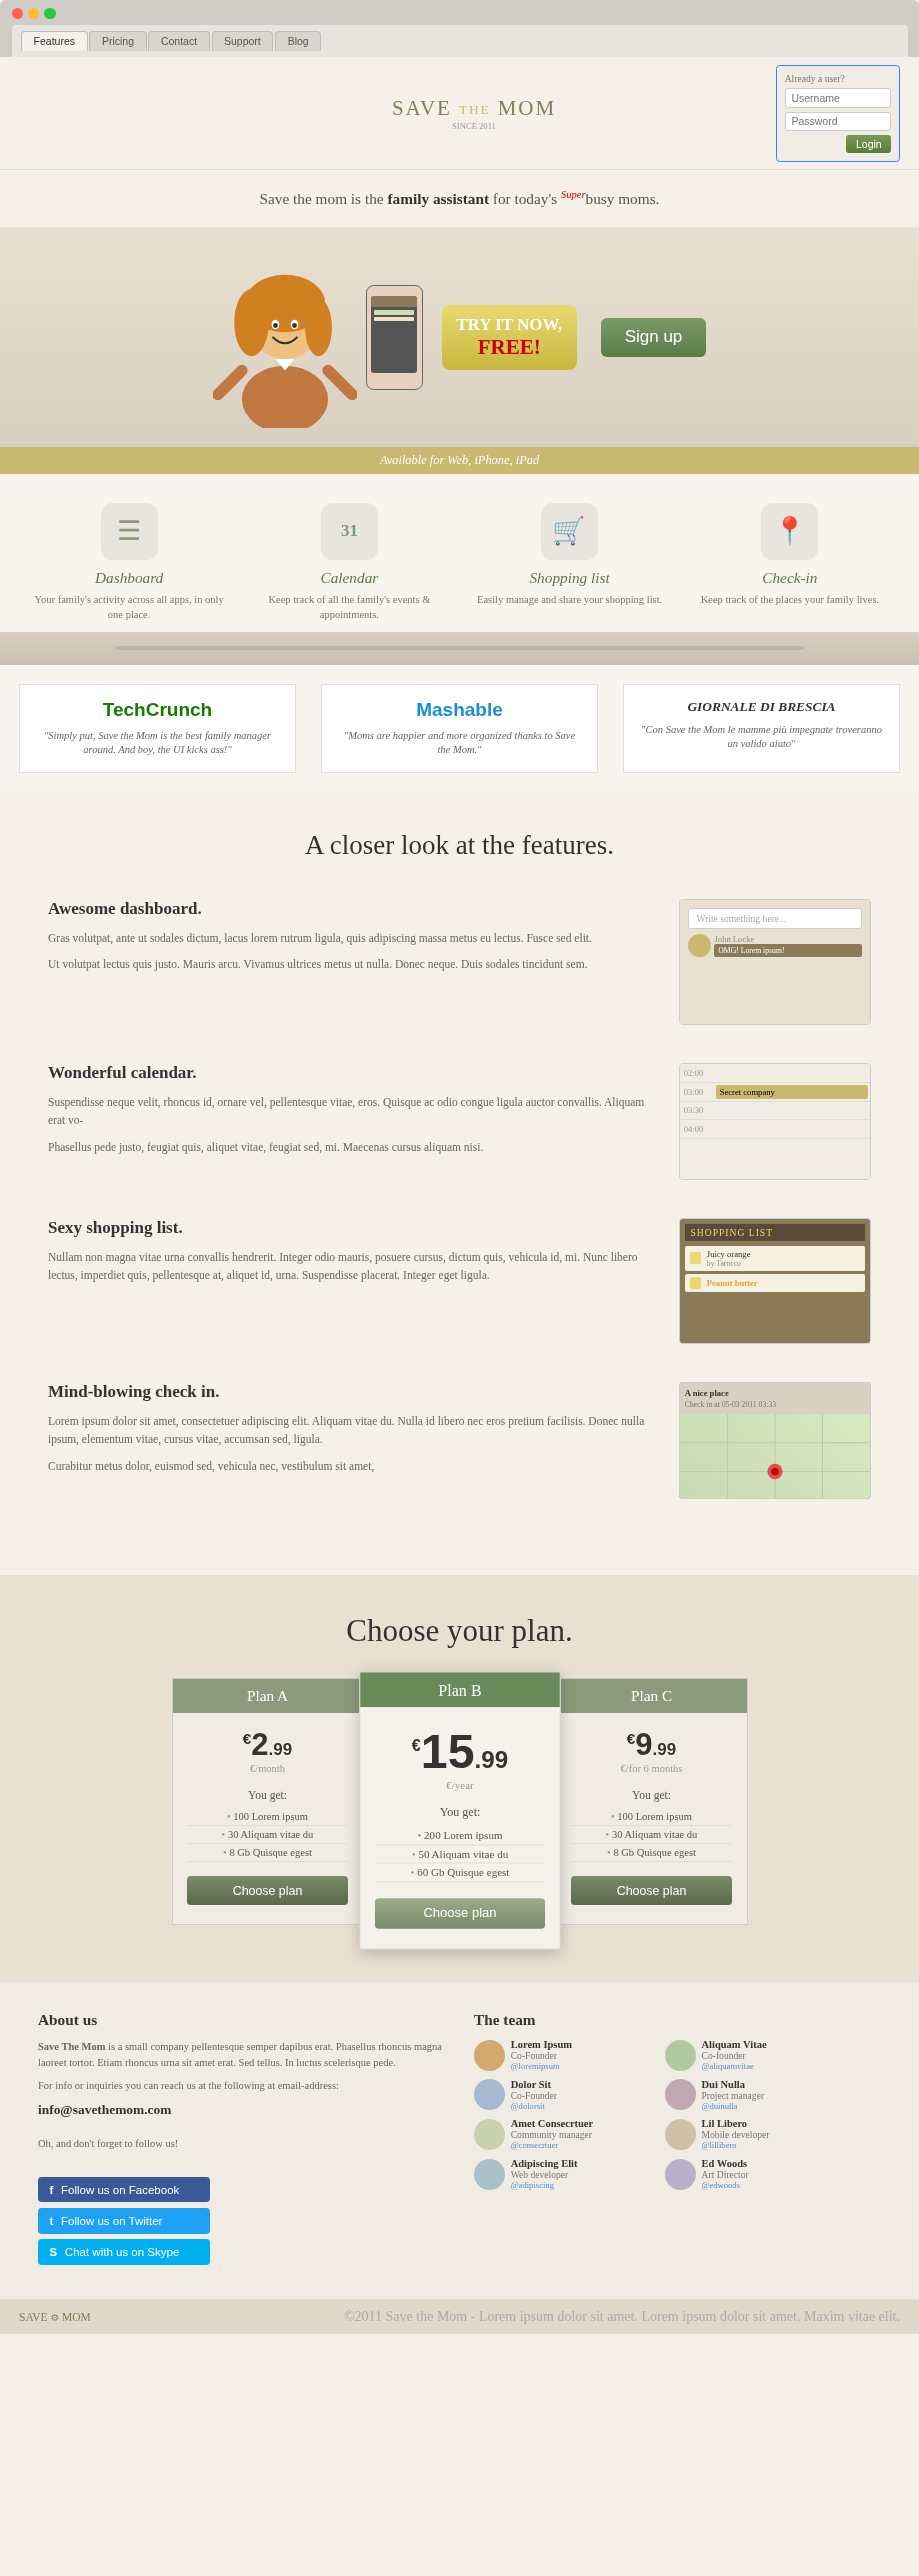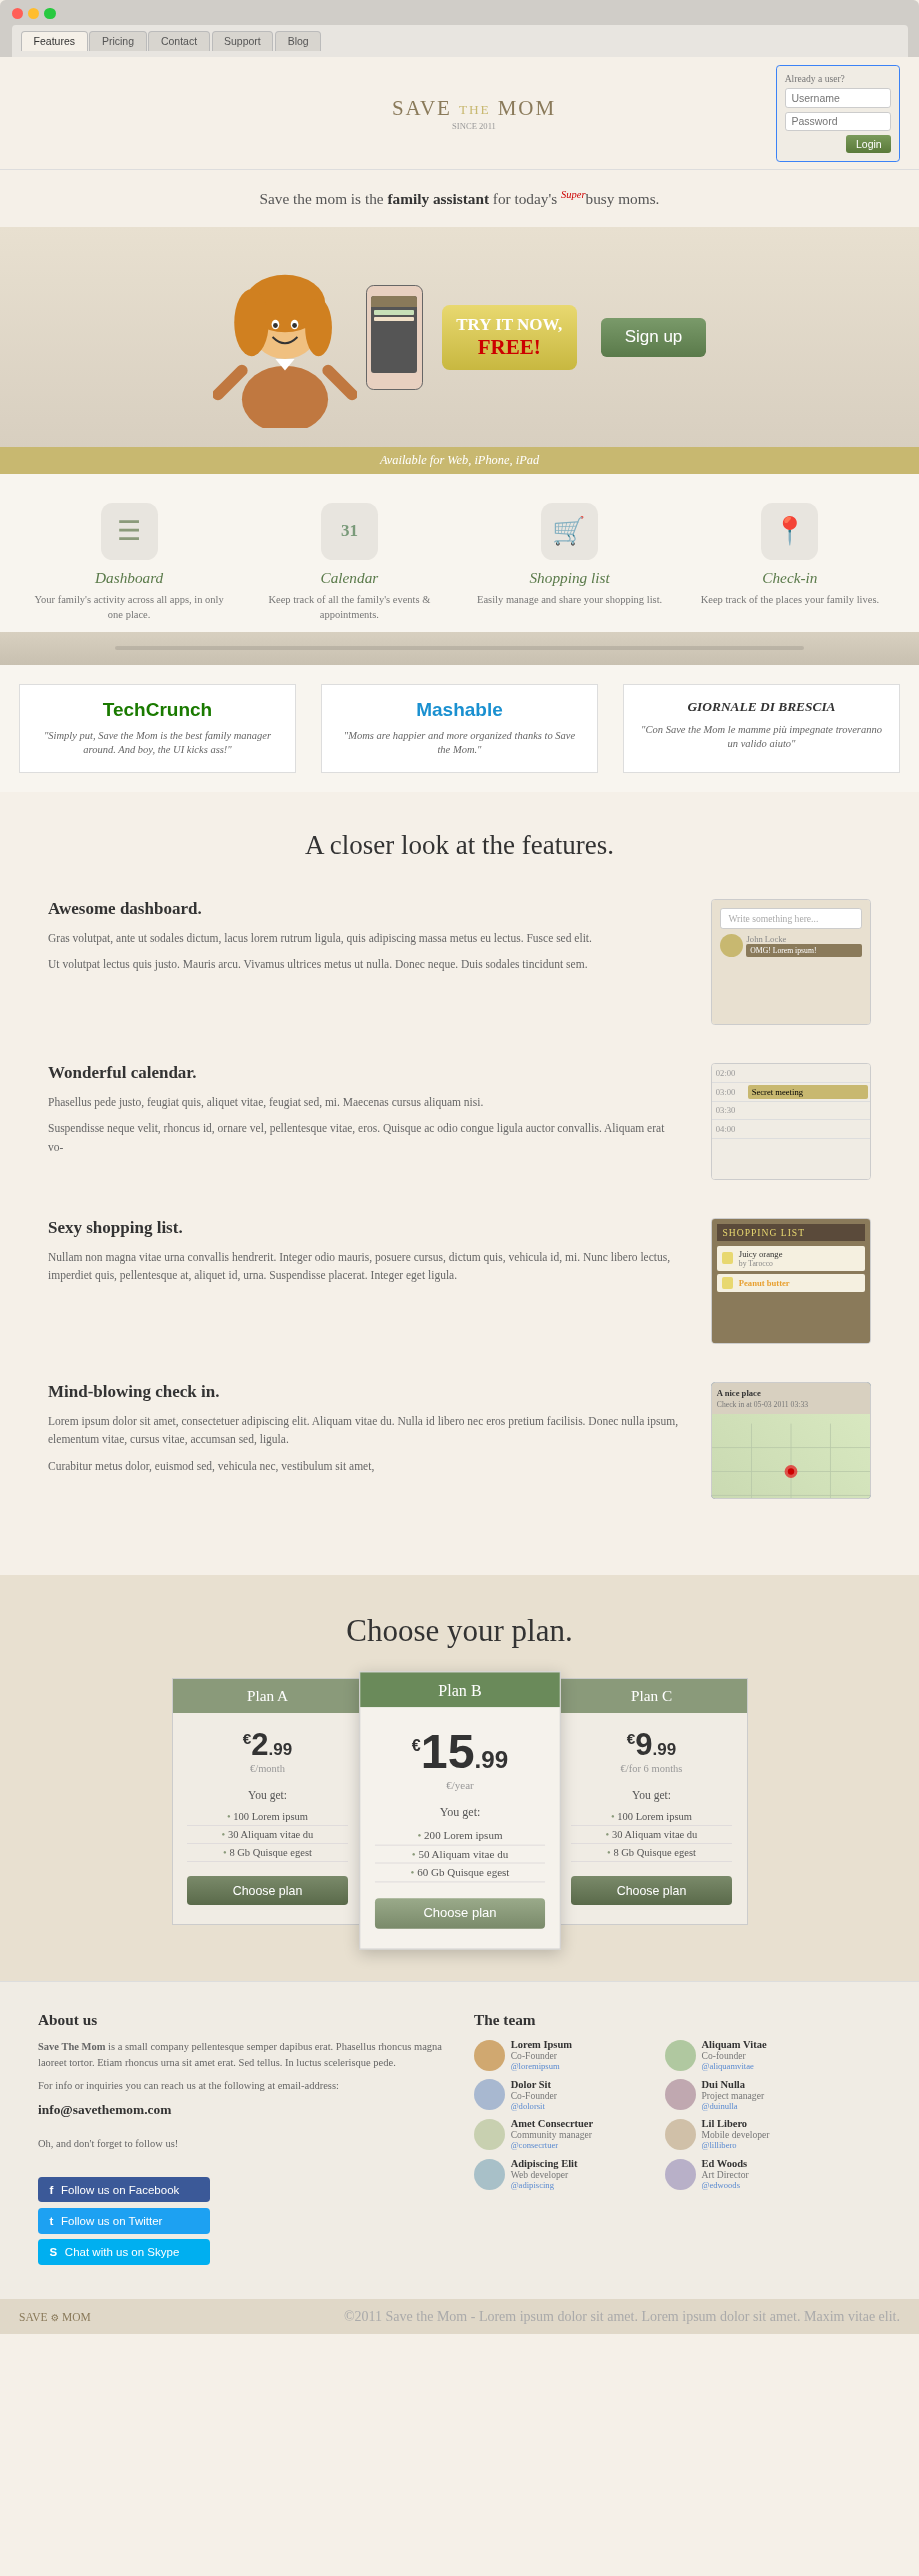"Write something here..." .feature-screenshot { width: 160px -> 192px }
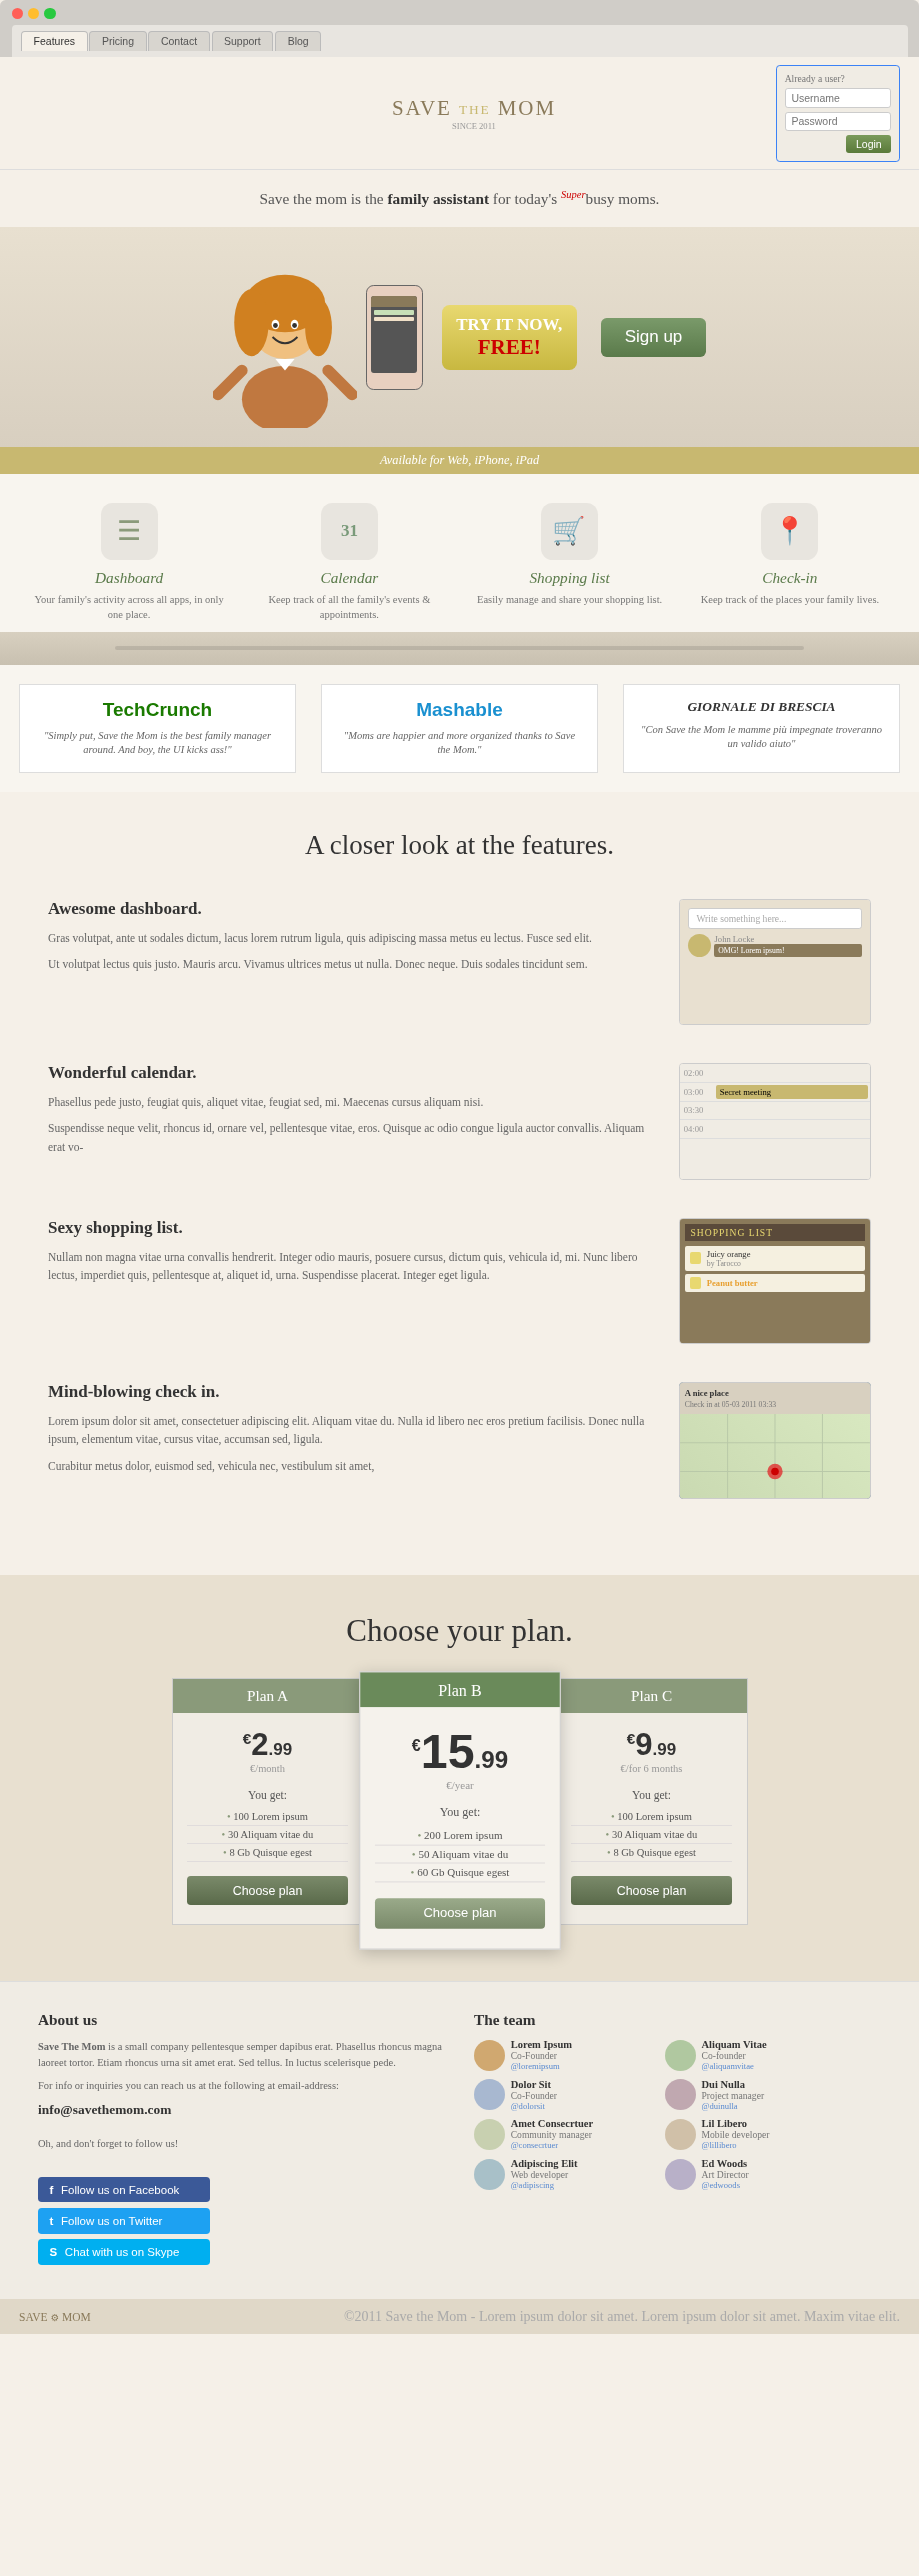"Secret meeting" div.cal-event { text: meeting -> company }
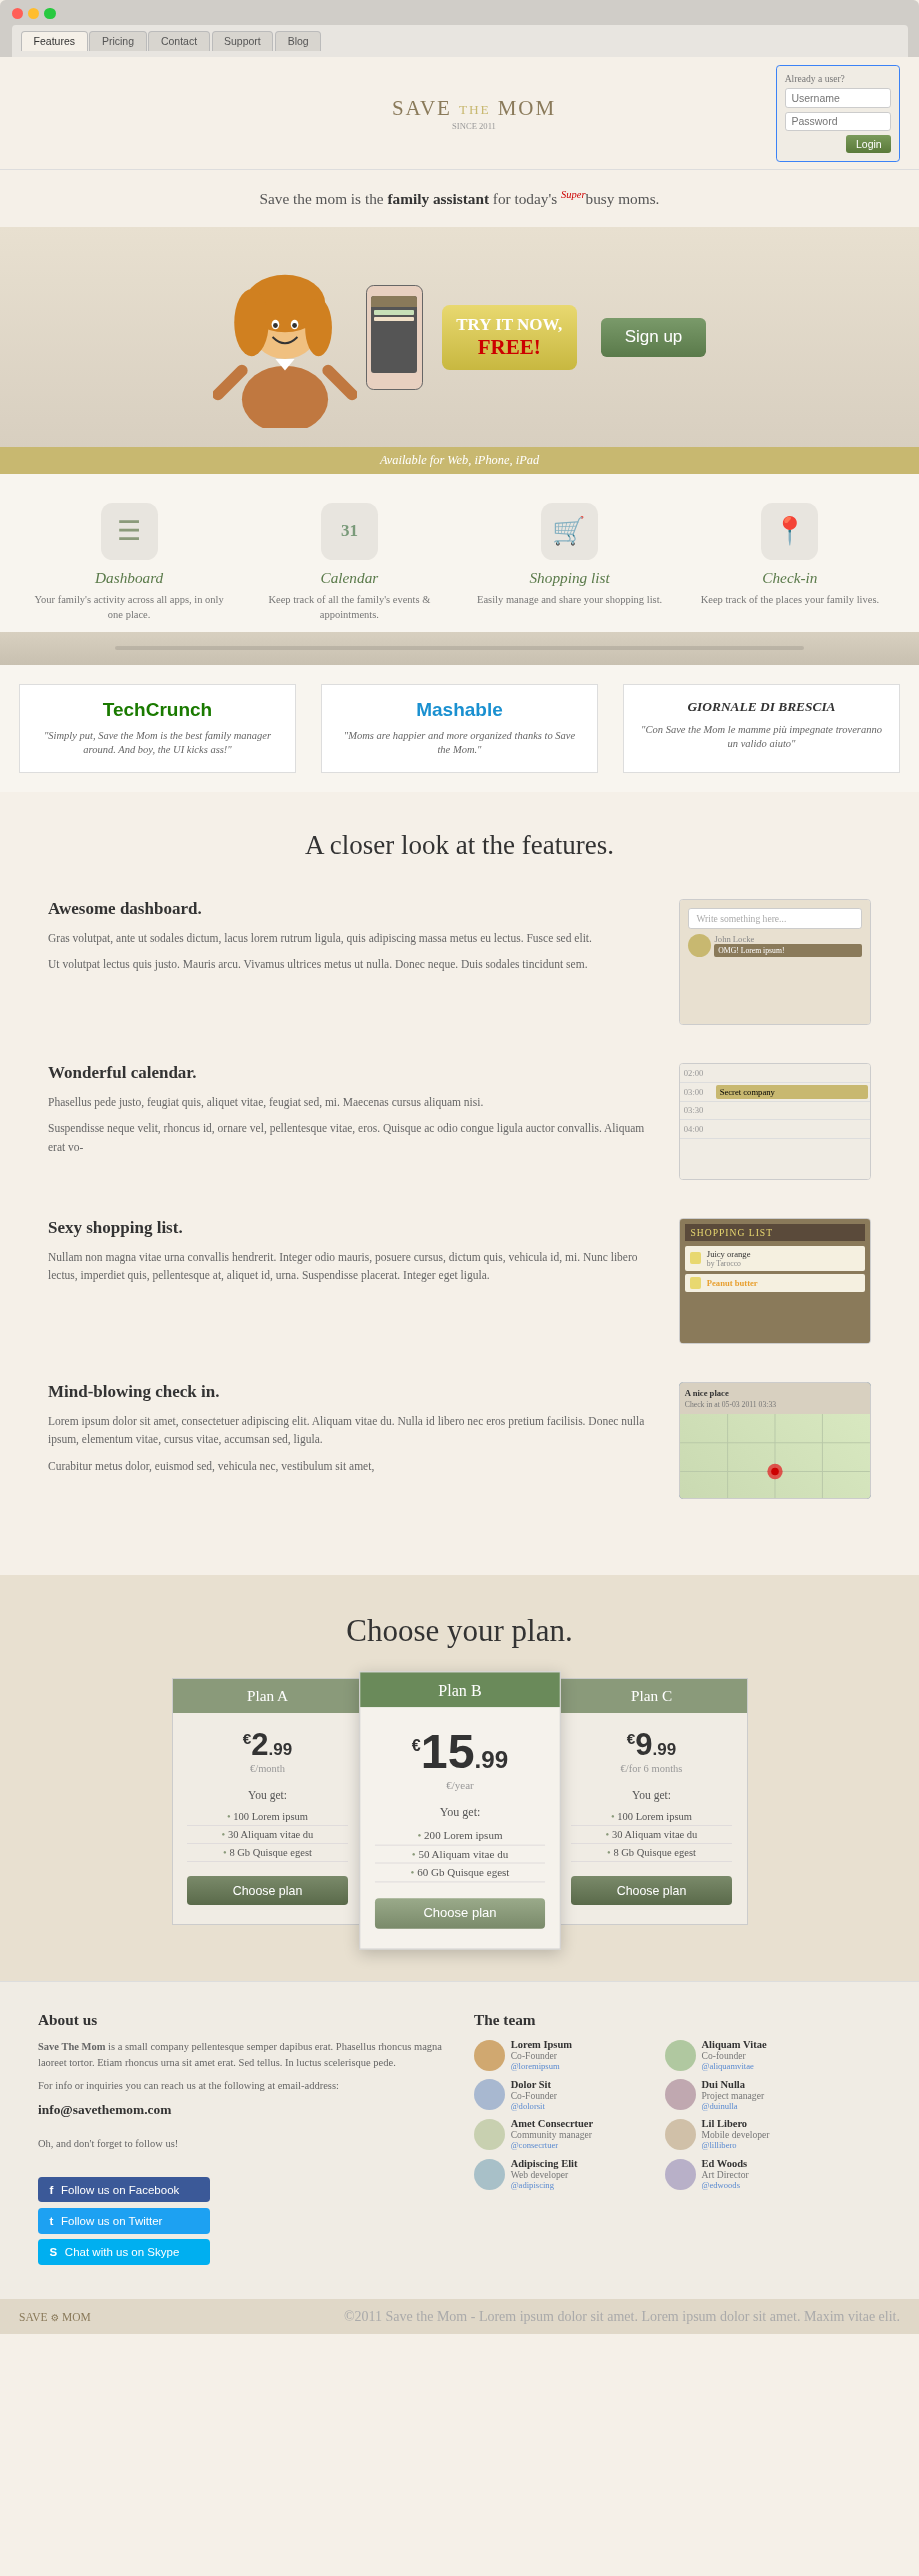"Phasellus pede justo, feugiat quis," p { order: before "Suspendisse neque velit, rhoncus id," -> after "Suspendisse neque velit, rhoncus id," }
